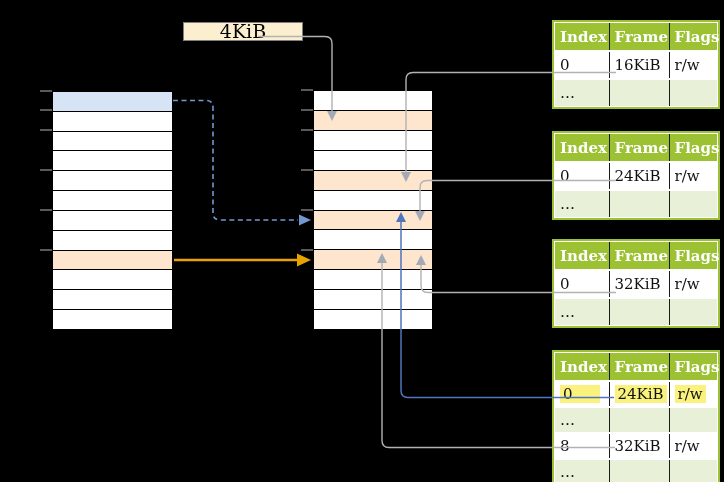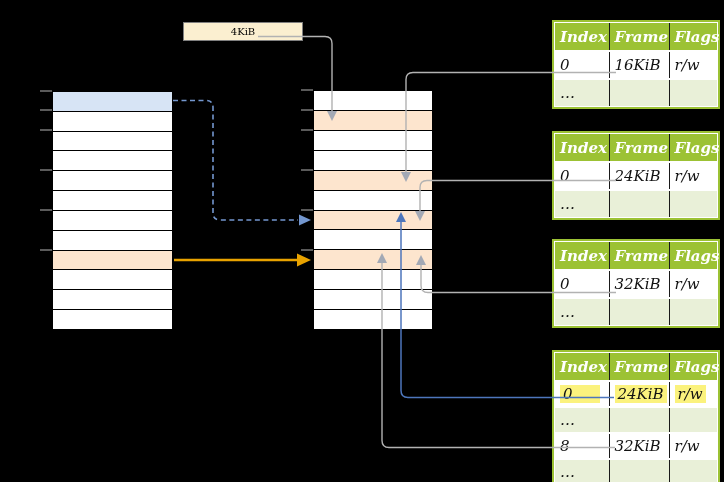"4KiB" .frame-label { font-size: 10px -> 19px }
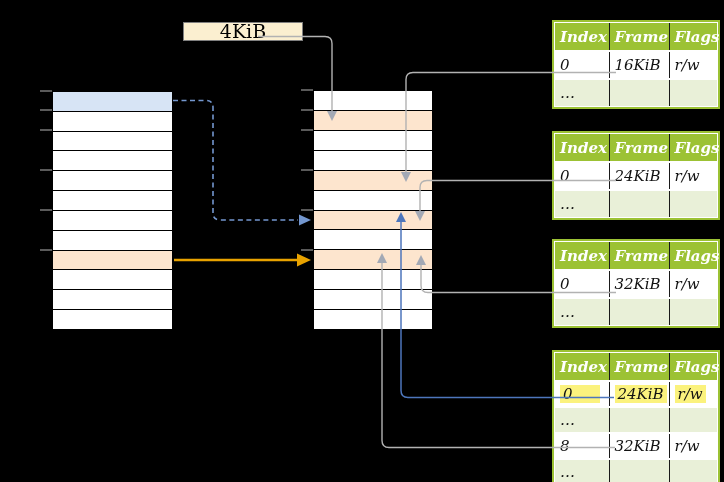"Index" .ptable { font-style: italic -> none }
